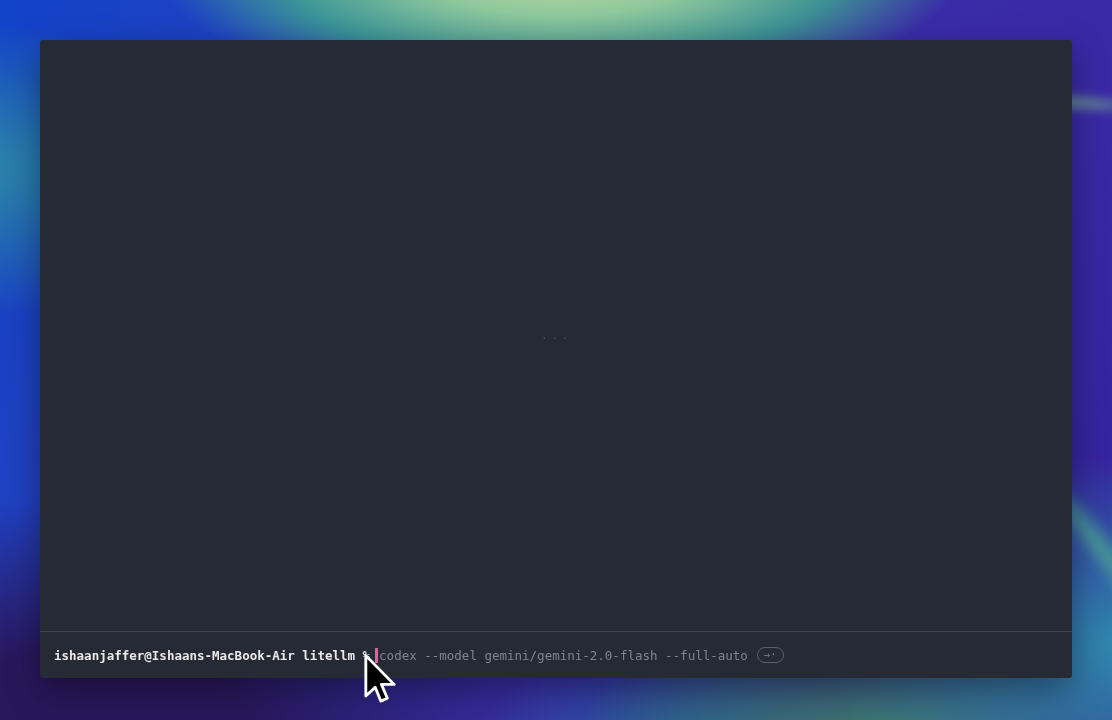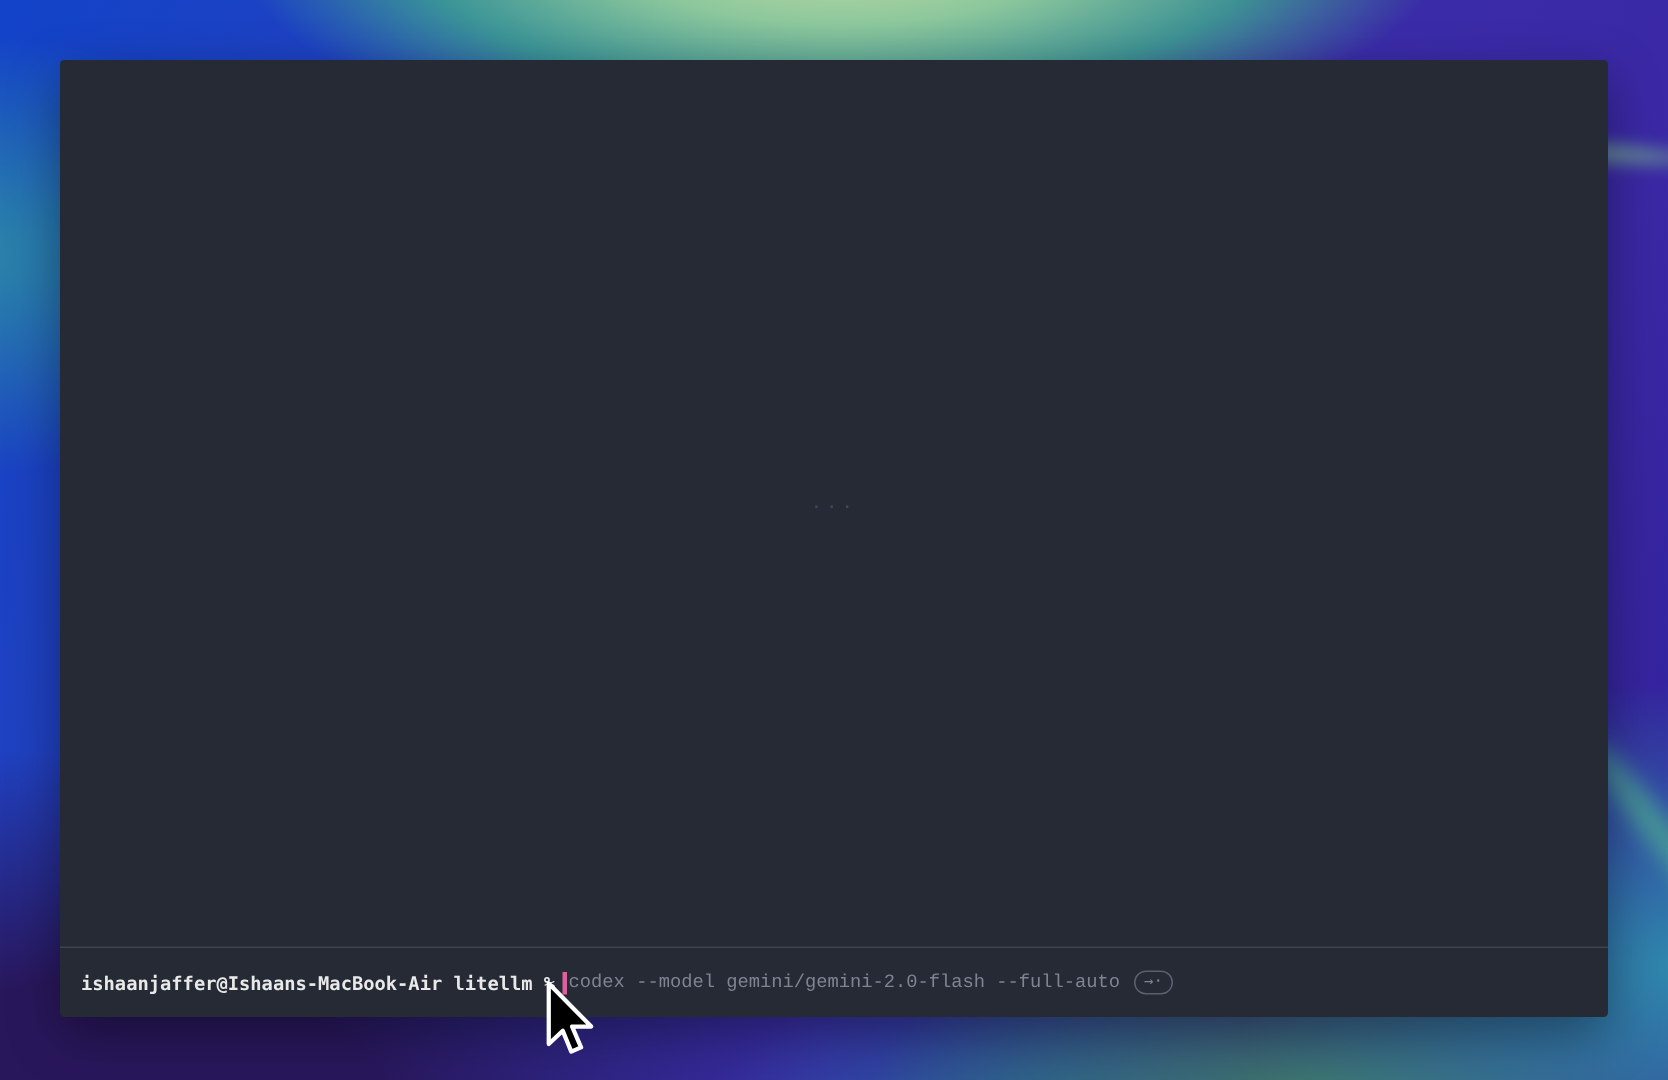"codex --model gemini/gemini-2.0-flash" .suggestion-text { font-family: Liberation Mono, monospace -> none }
